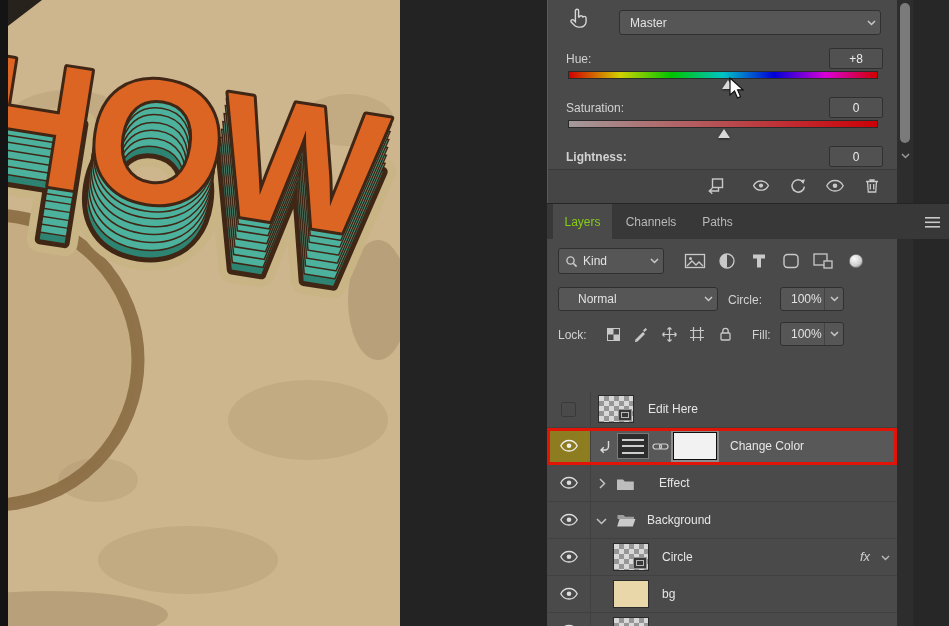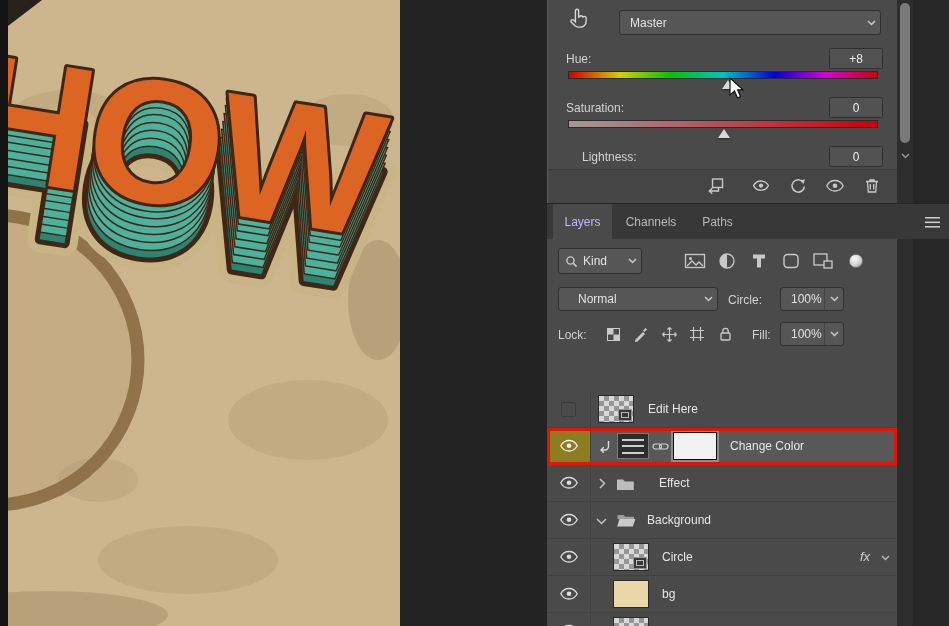"Lightness:" div.abs { font-weight: none -> bold; left: 34px -> 18px }
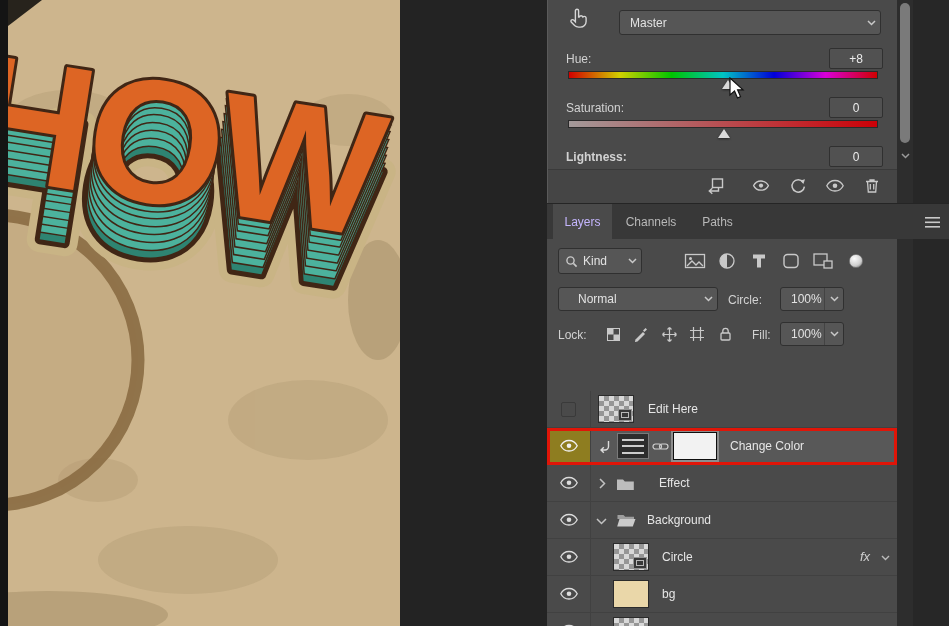"Layers" .tab.active { color: #c4b5fd -> #84cc16 }
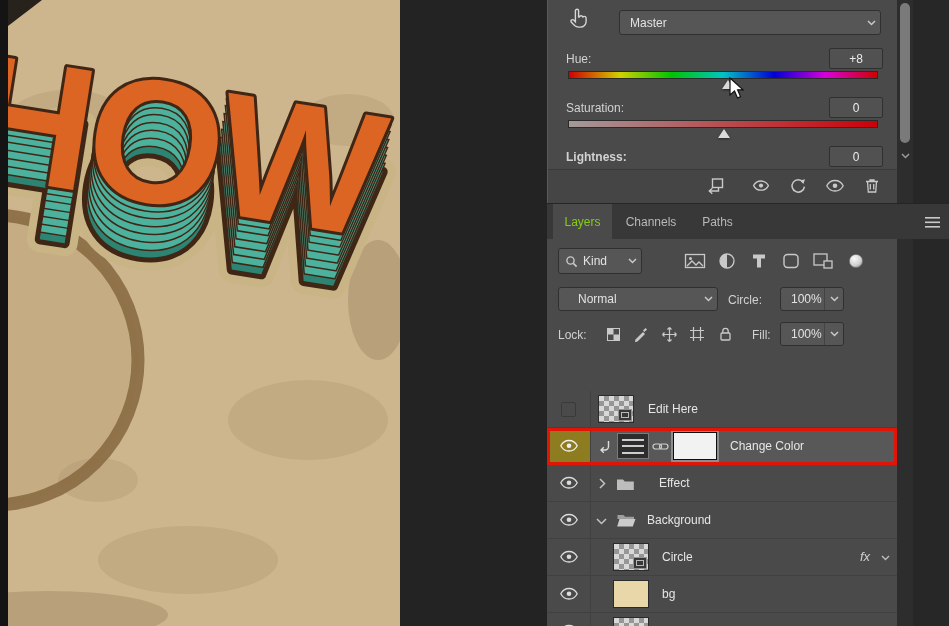"Kind" div.abs { width: 84px -> 106px }
